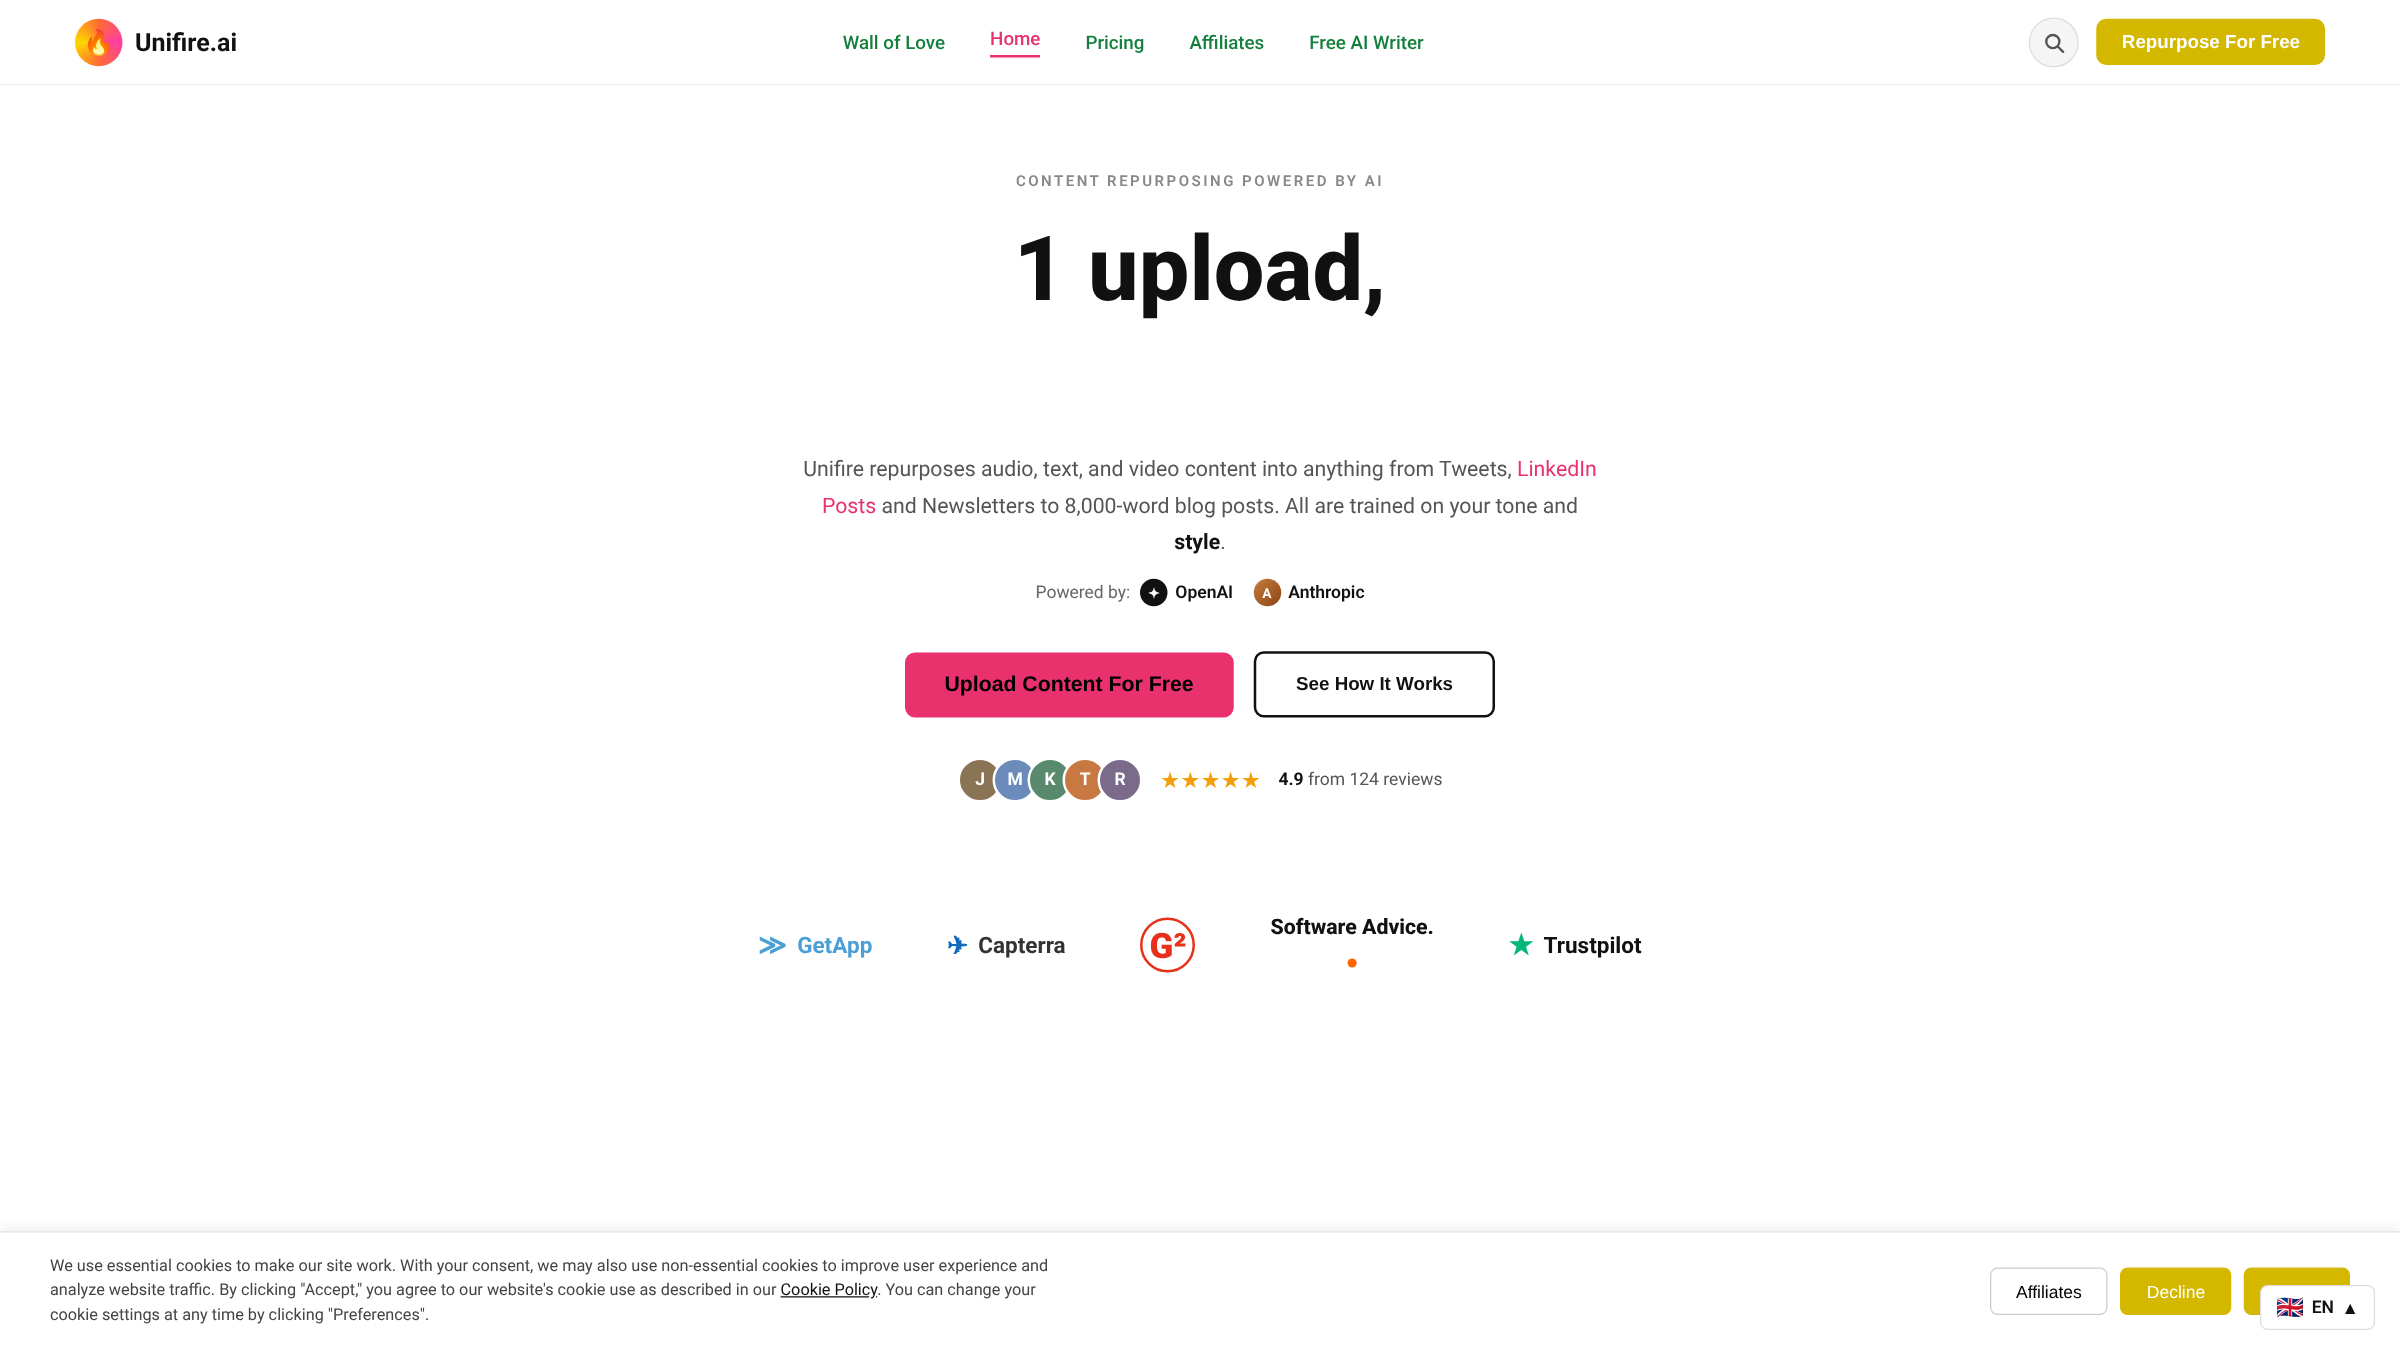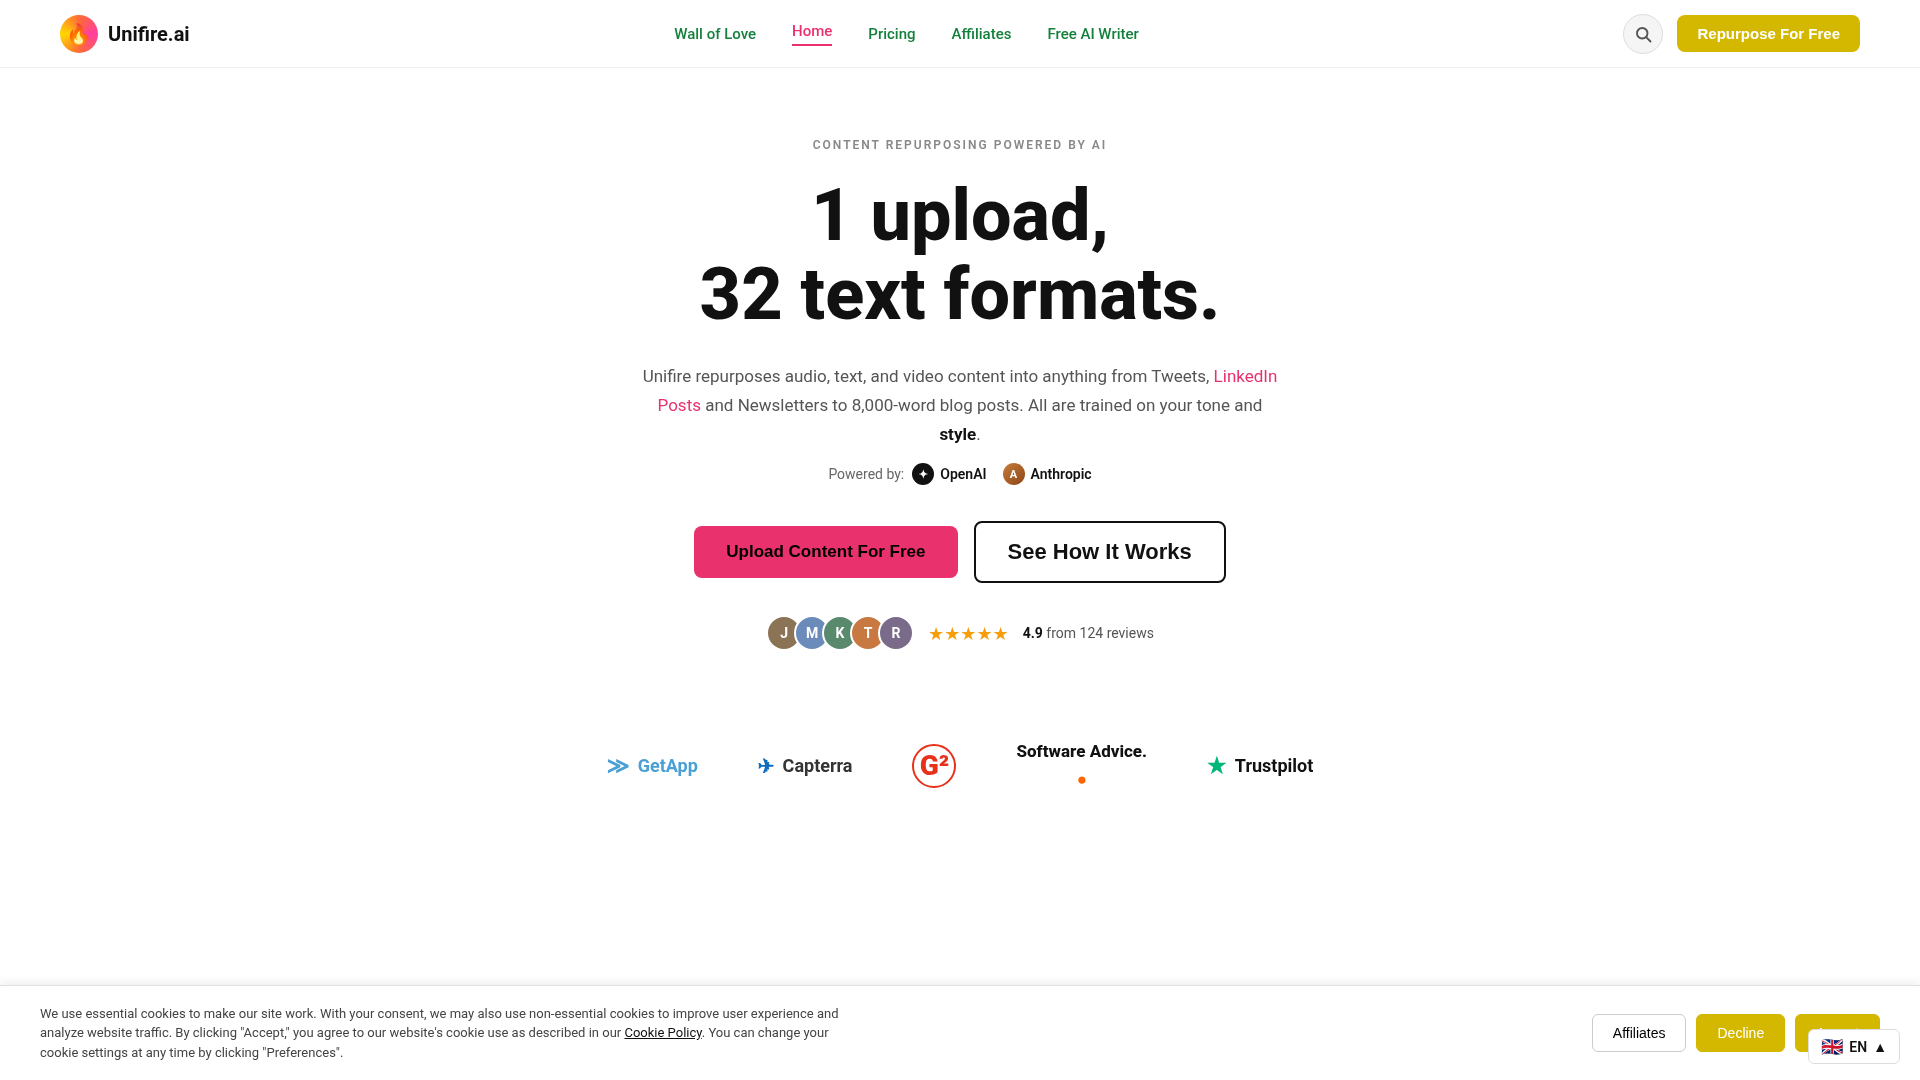"32 text formats." span { html: <span>32 text formats.</span> -> none }
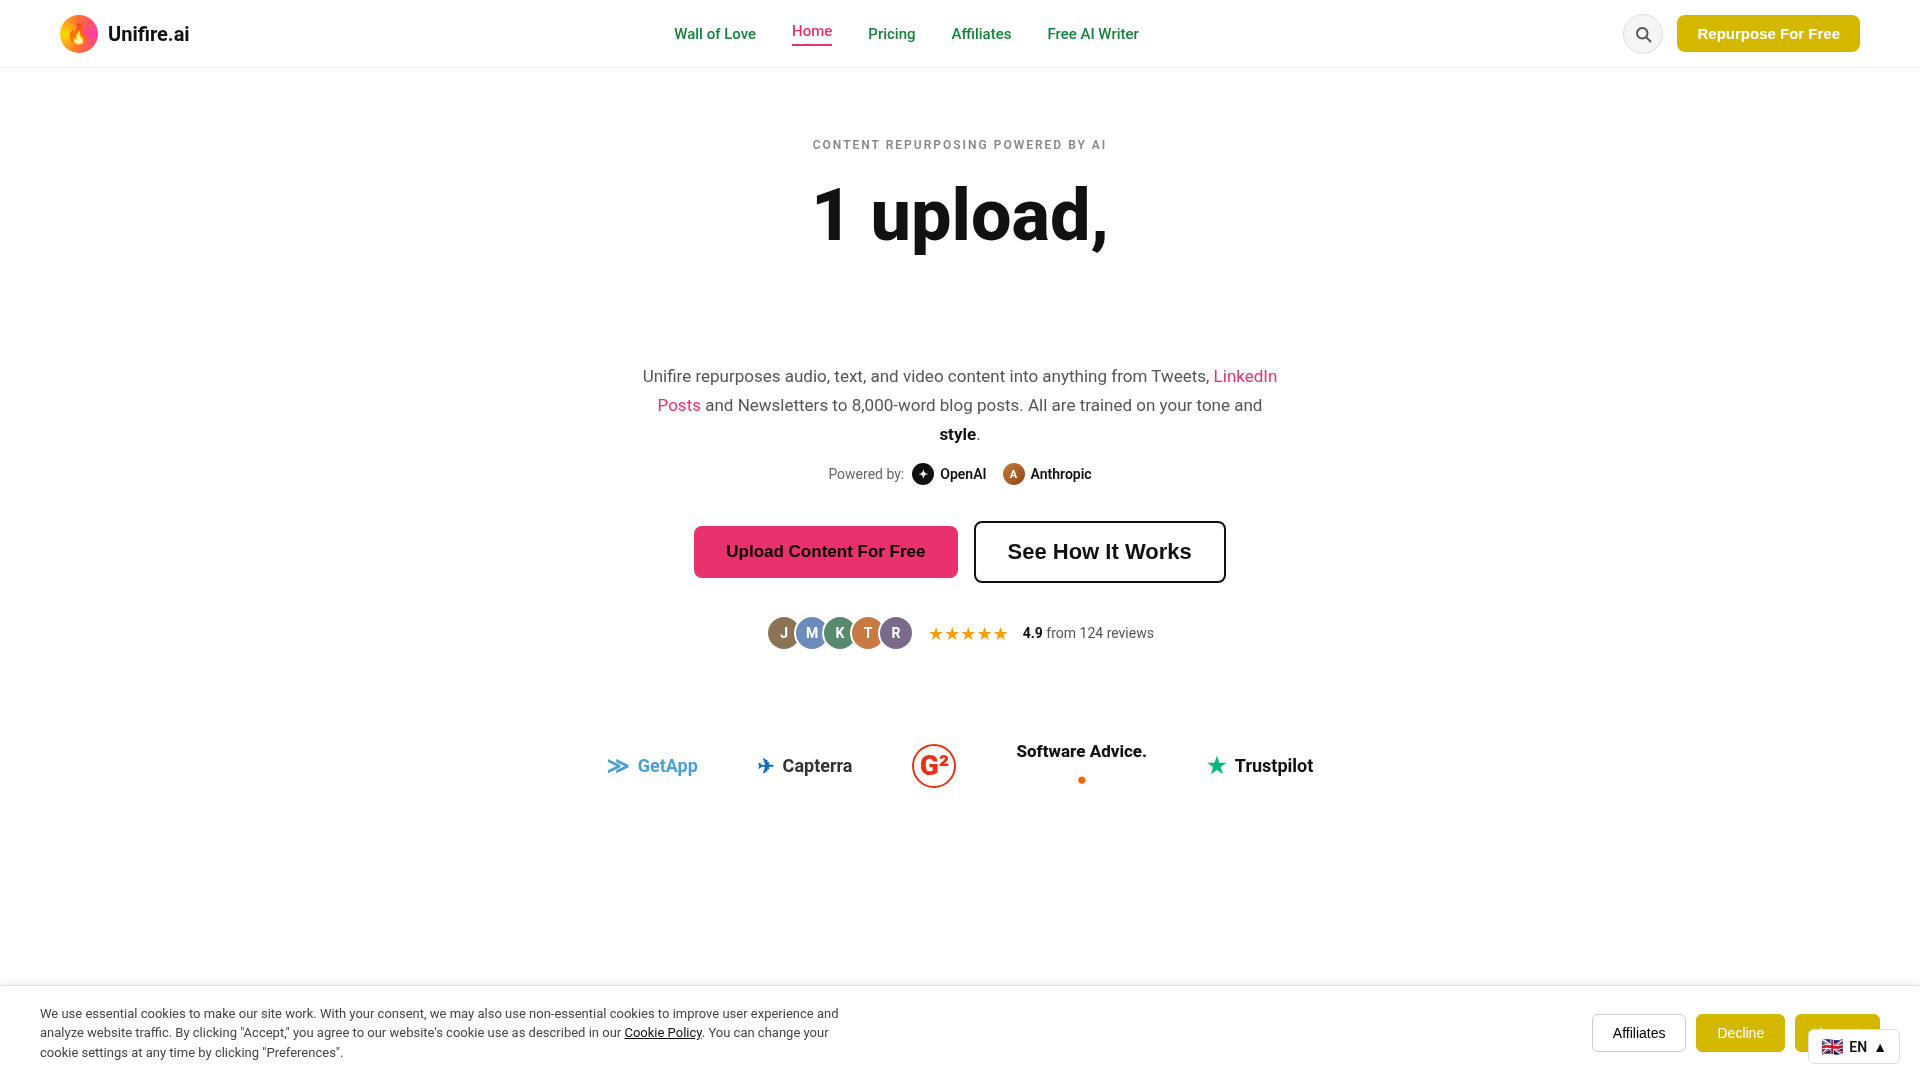"See How It Works" .see-how-btn { font-size: 22px -> 15px }
